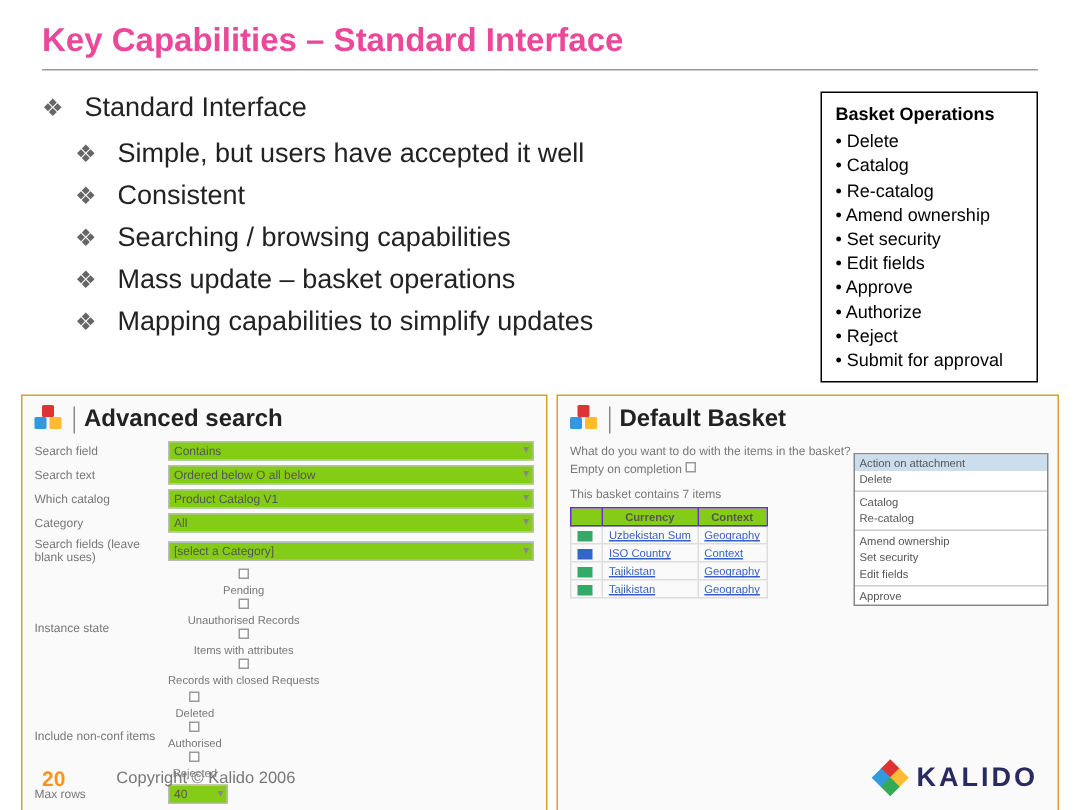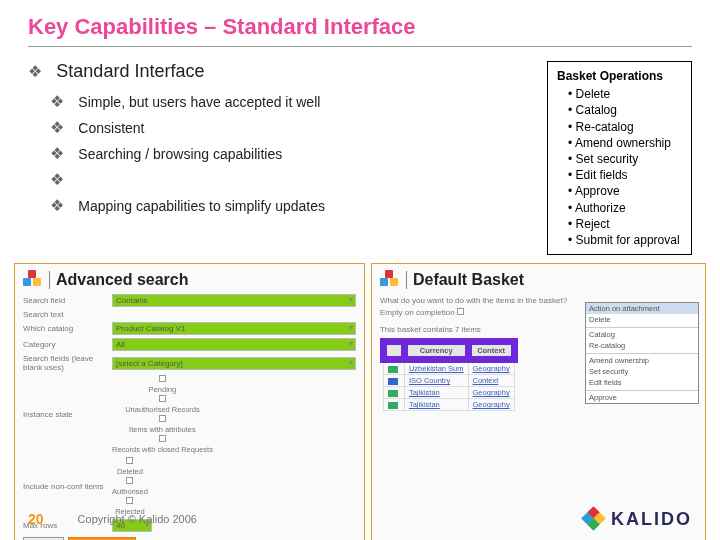"Simple, but users have accepted" .sub { font-size: 14px -> 18px }
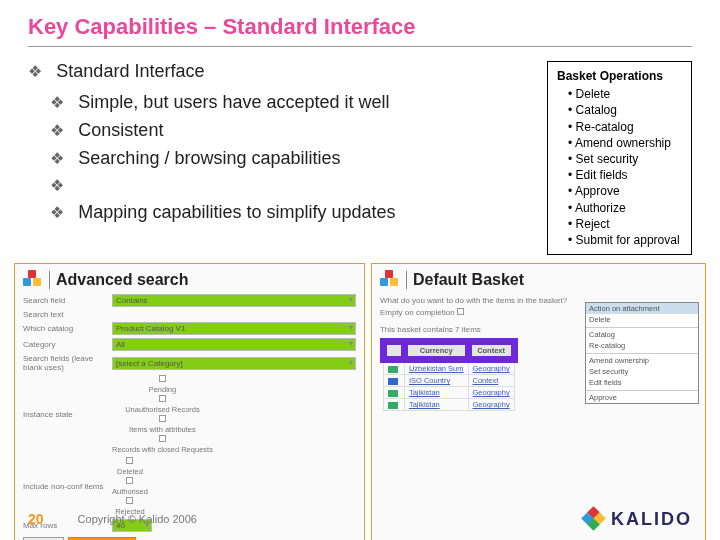"• Delete" .ops-item { margin-left: 11px -> none }
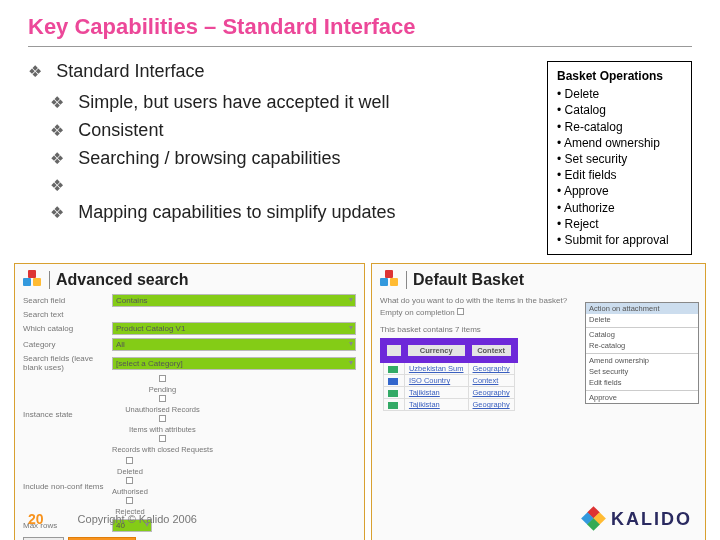"Mass update – basket operations" span.sub { html: none -> <span>Mass update – basket operations</span> }
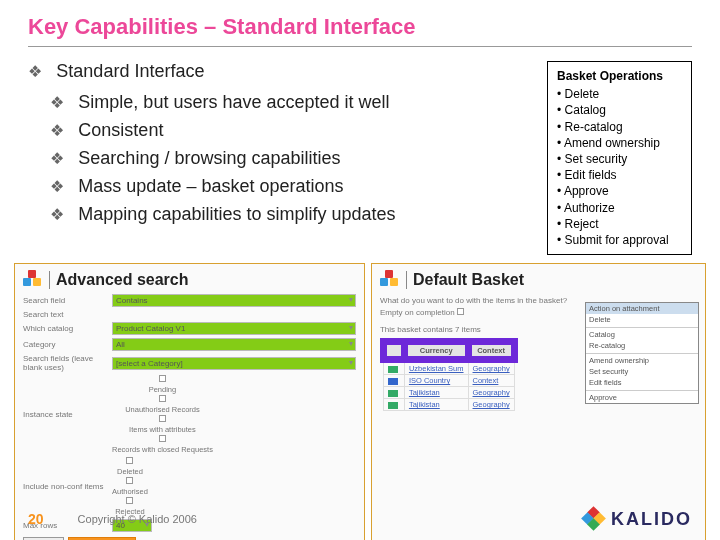"Action on attachment" .dropdown-open { width: 114px -> 130px }
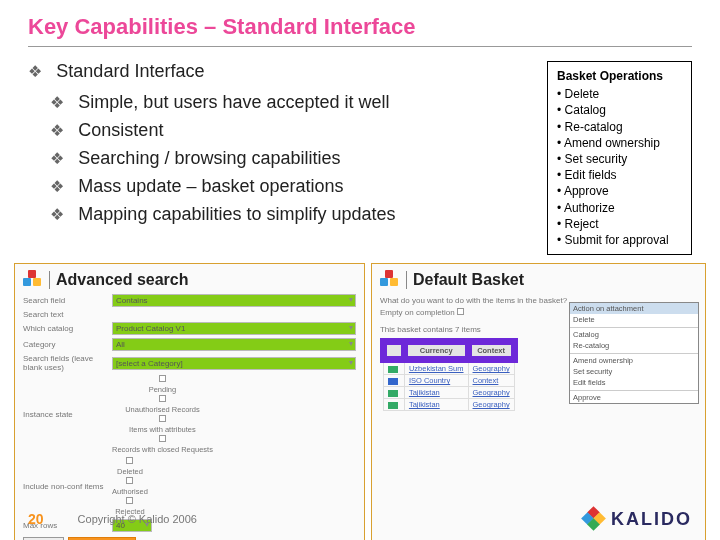"Ordered below O all below" div.fake-select { html: none -> <div>Ordered below O all below</div> }
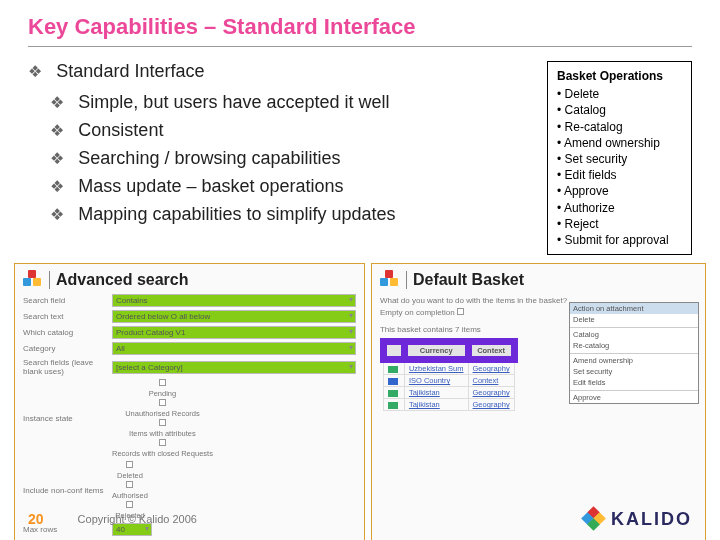"Currency" .tbl th { background: #e5e5e5 -> #84cc16; border: 7px solid #6d28d9 -> 1px solid #6d28d9 }
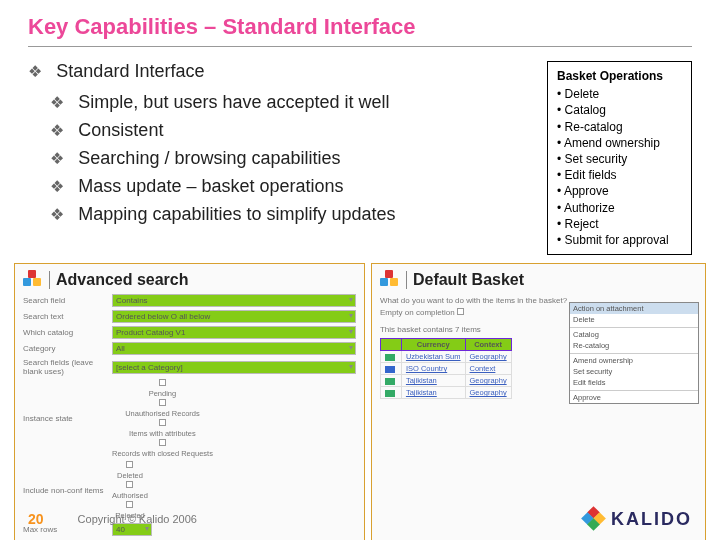"KALIDO" .logo { align-items: center -> flex-start }
